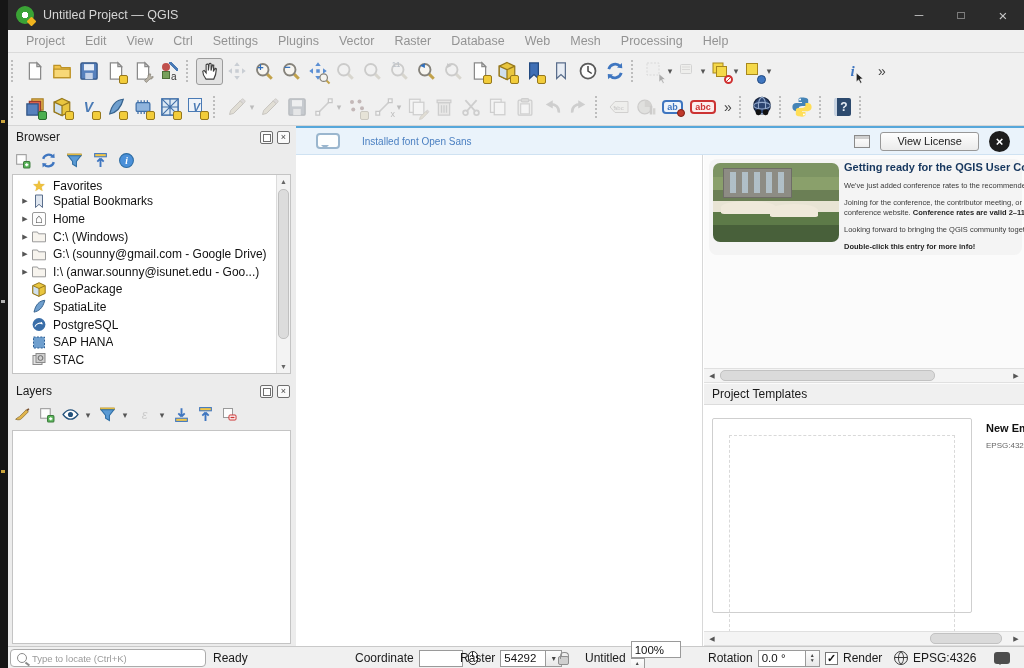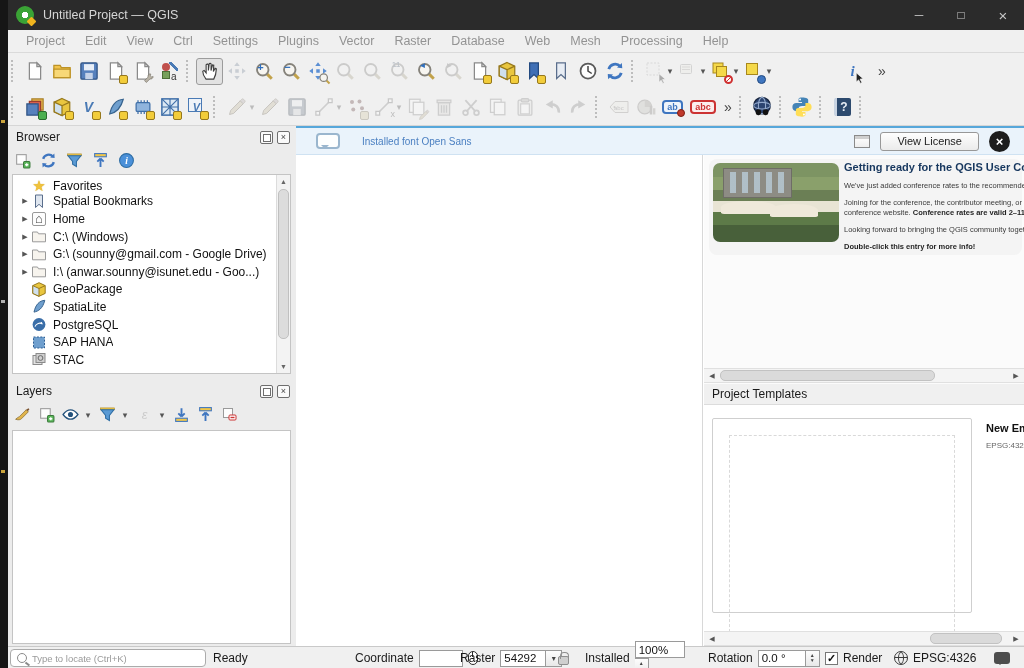"Installed" span { text: Installed -> Untitled }
